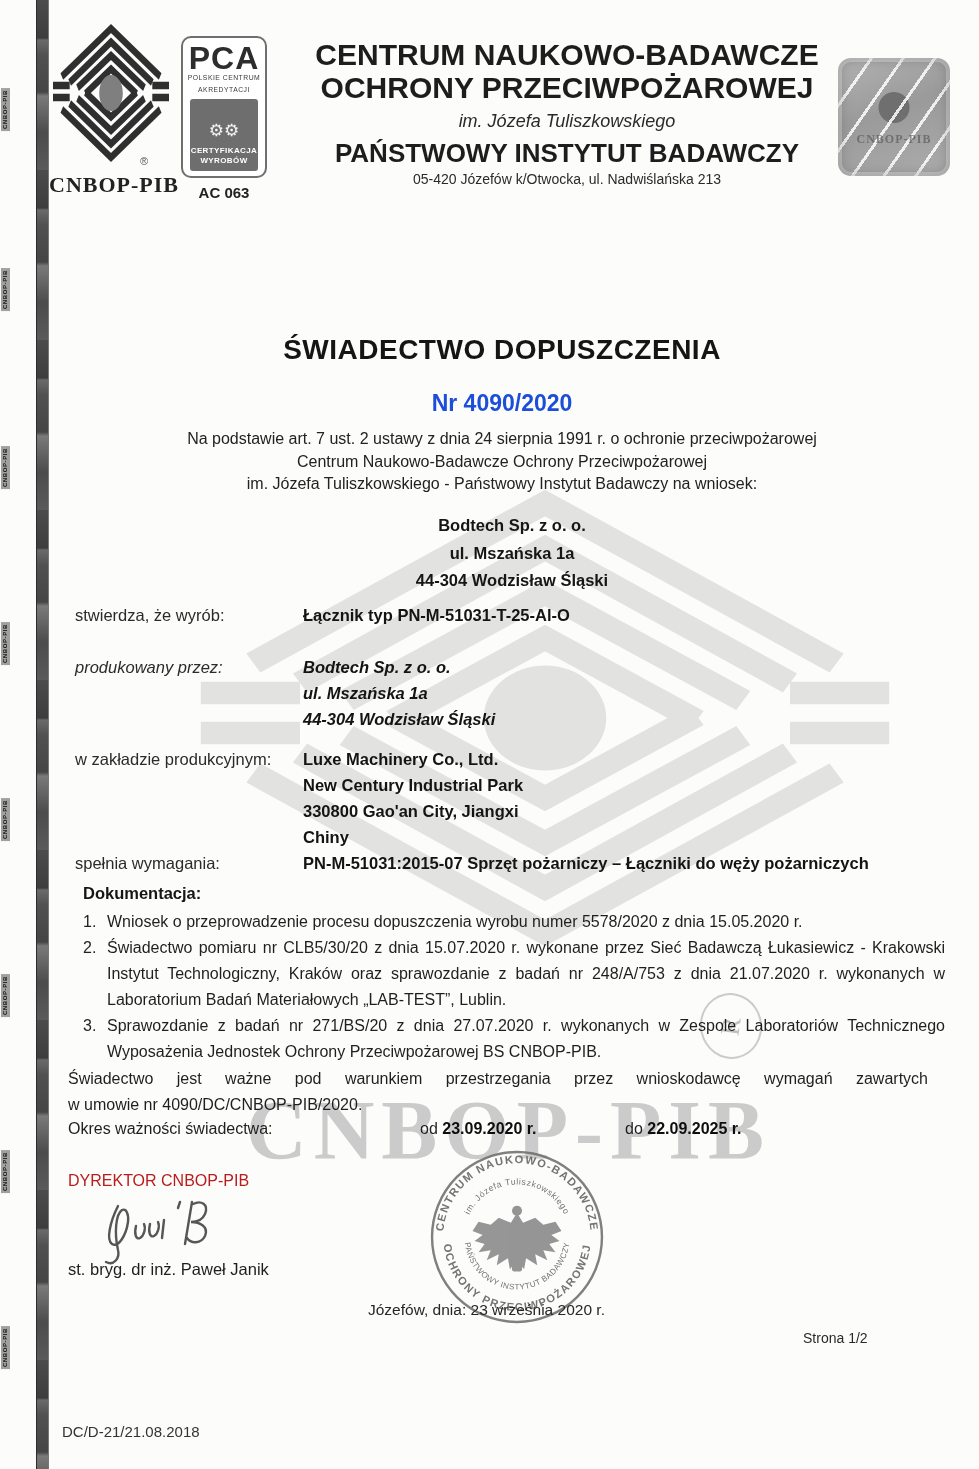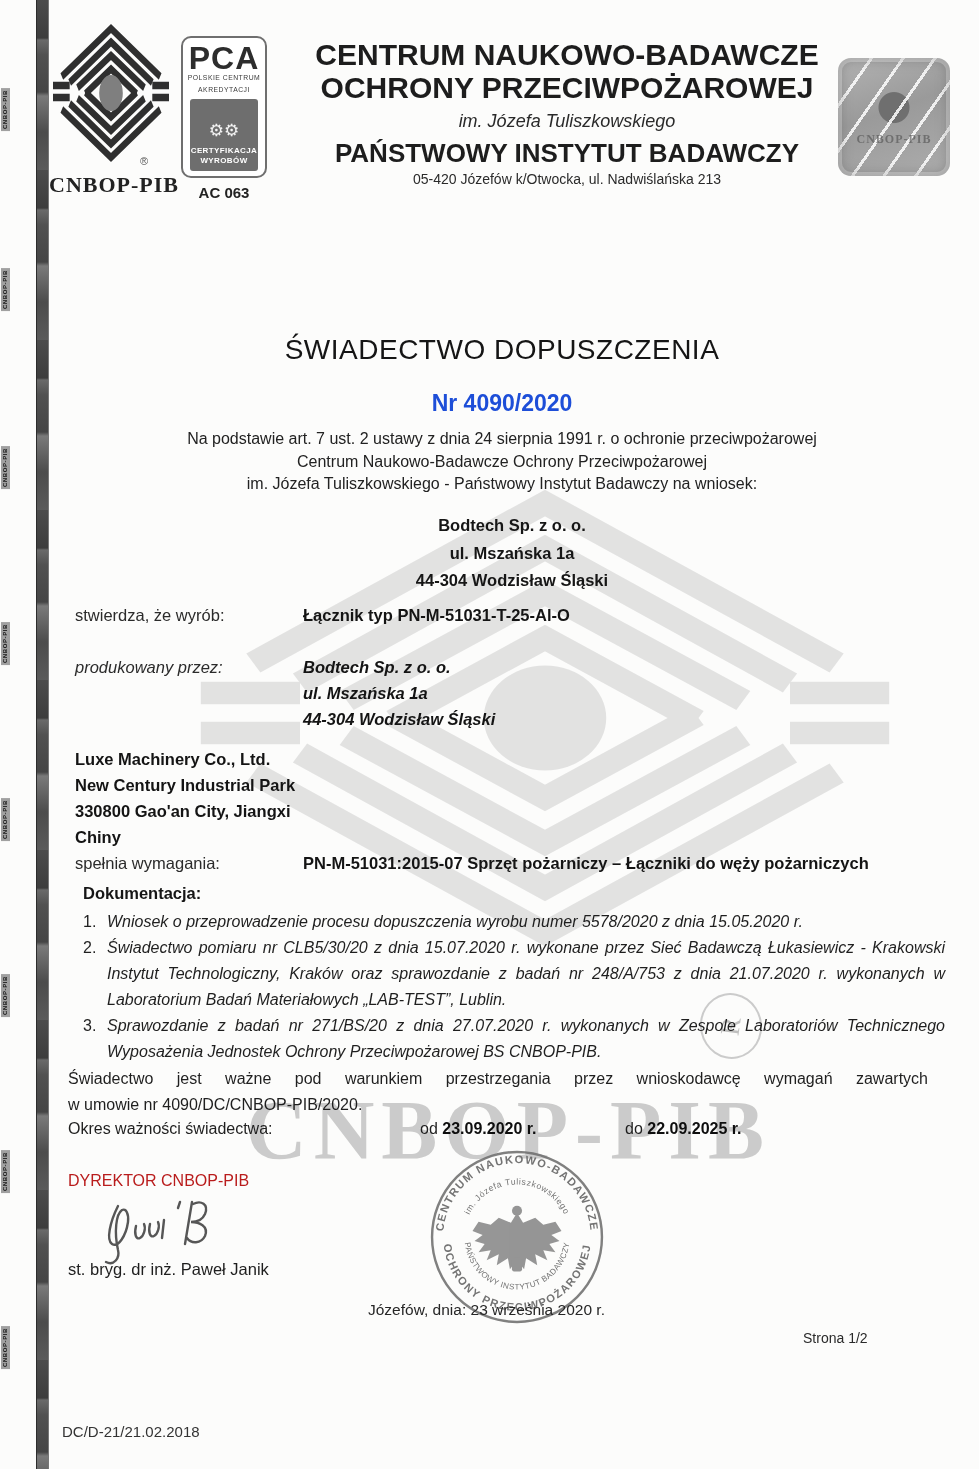"ŚWIADECTWO DOPUSZCZENIA" .title-main { font-weight: normal -> bold }
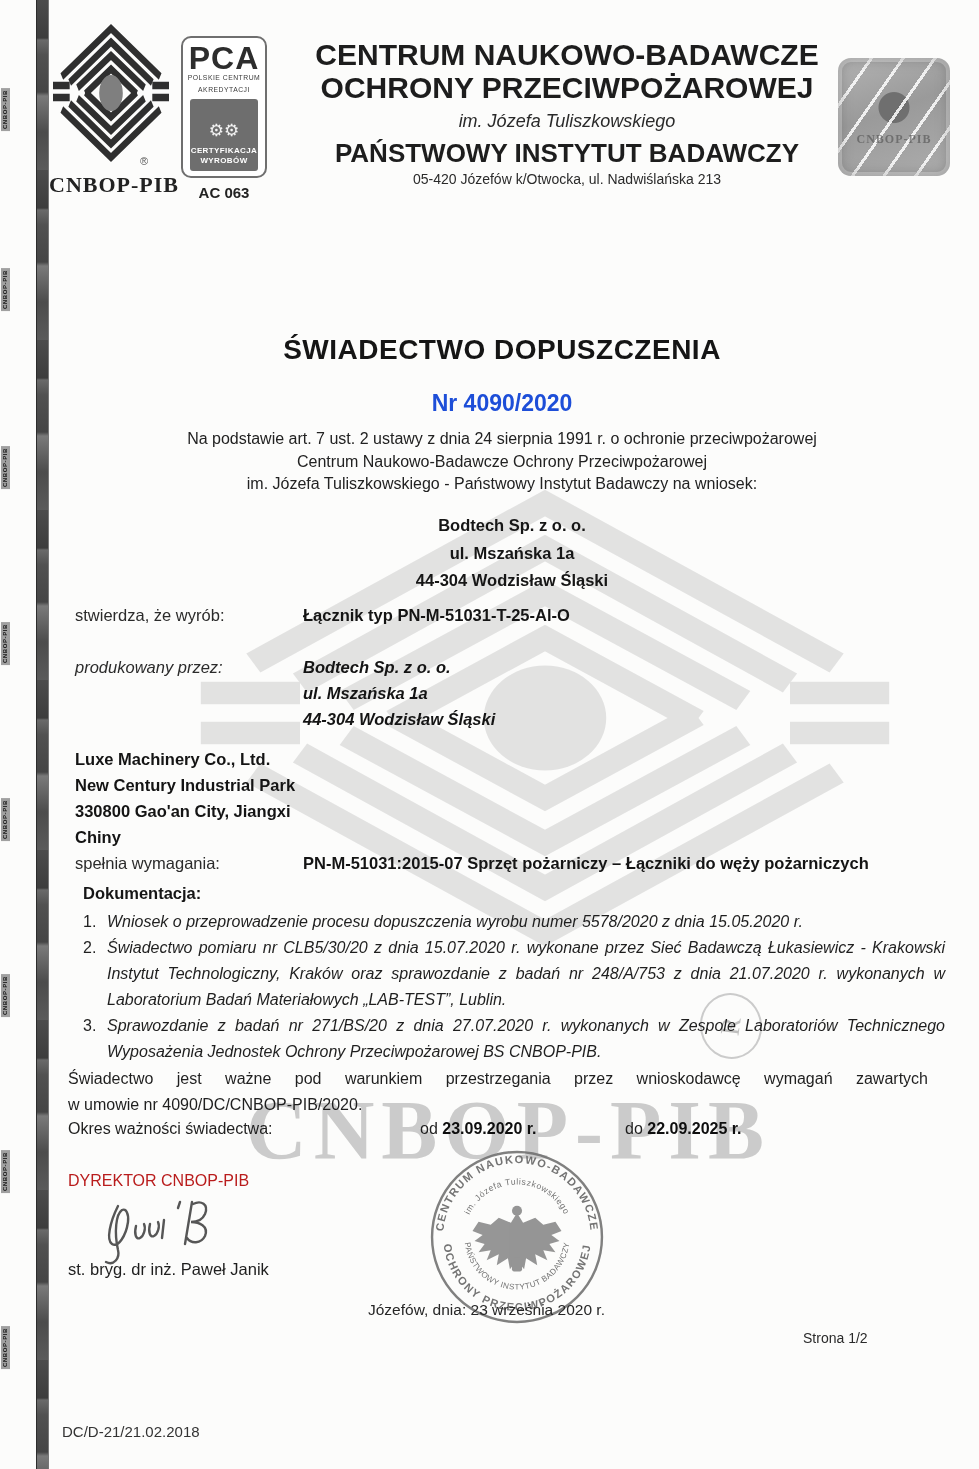"w zakładzie produkcyjnym:" div.field-label { html: none -> <div>w zakładzie produkcyjnym:</div> }
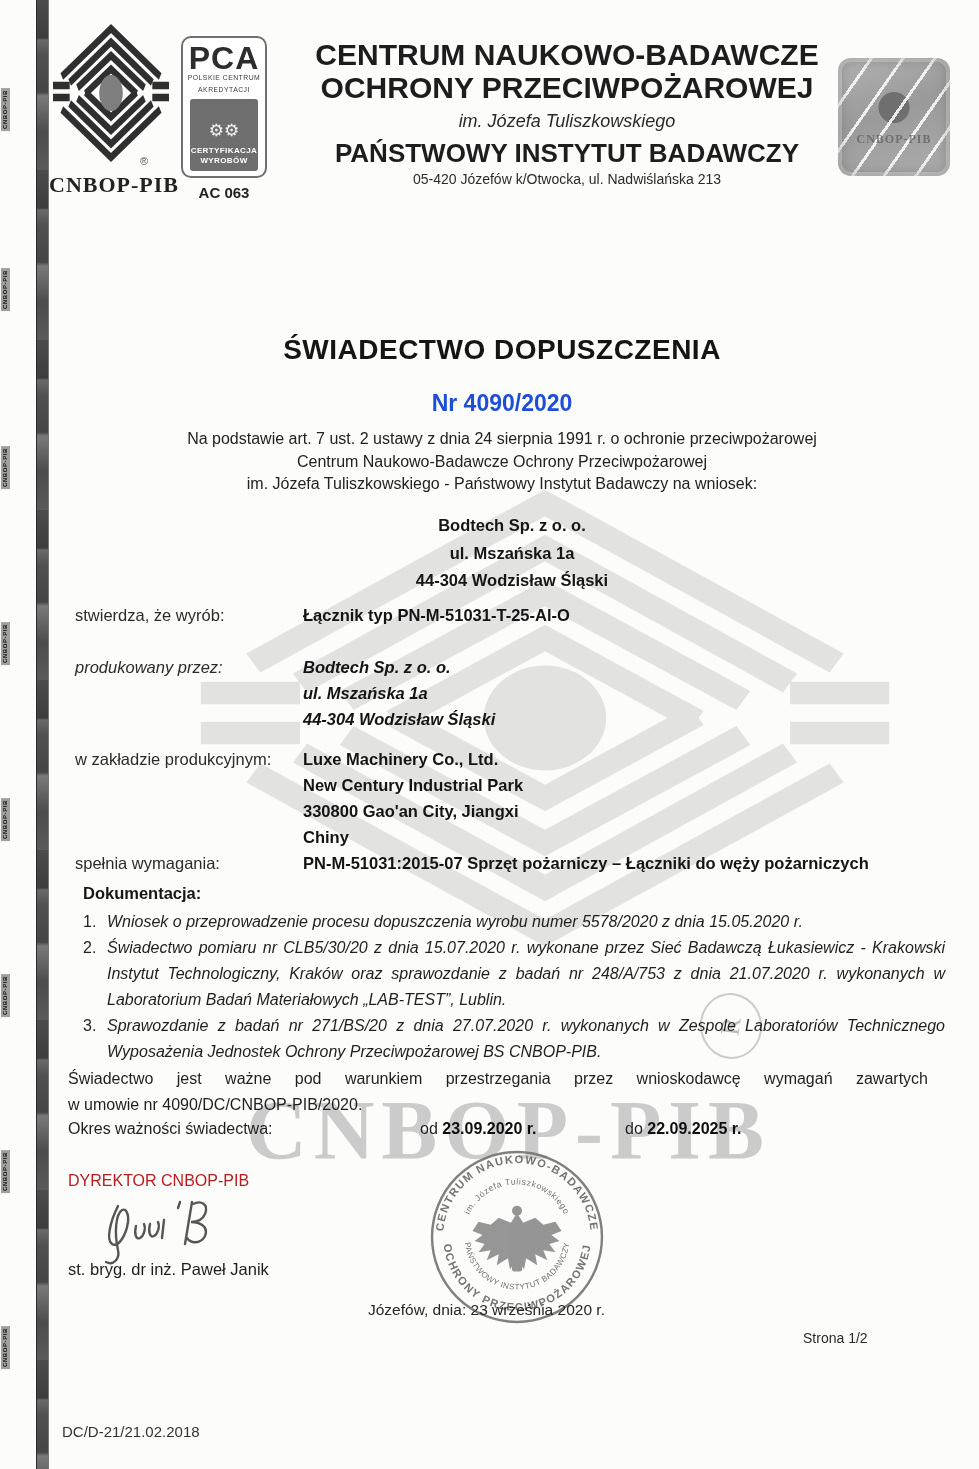"Wniosek o przeprowadzenie procesu" .doc-text { font-style: italic -> none }
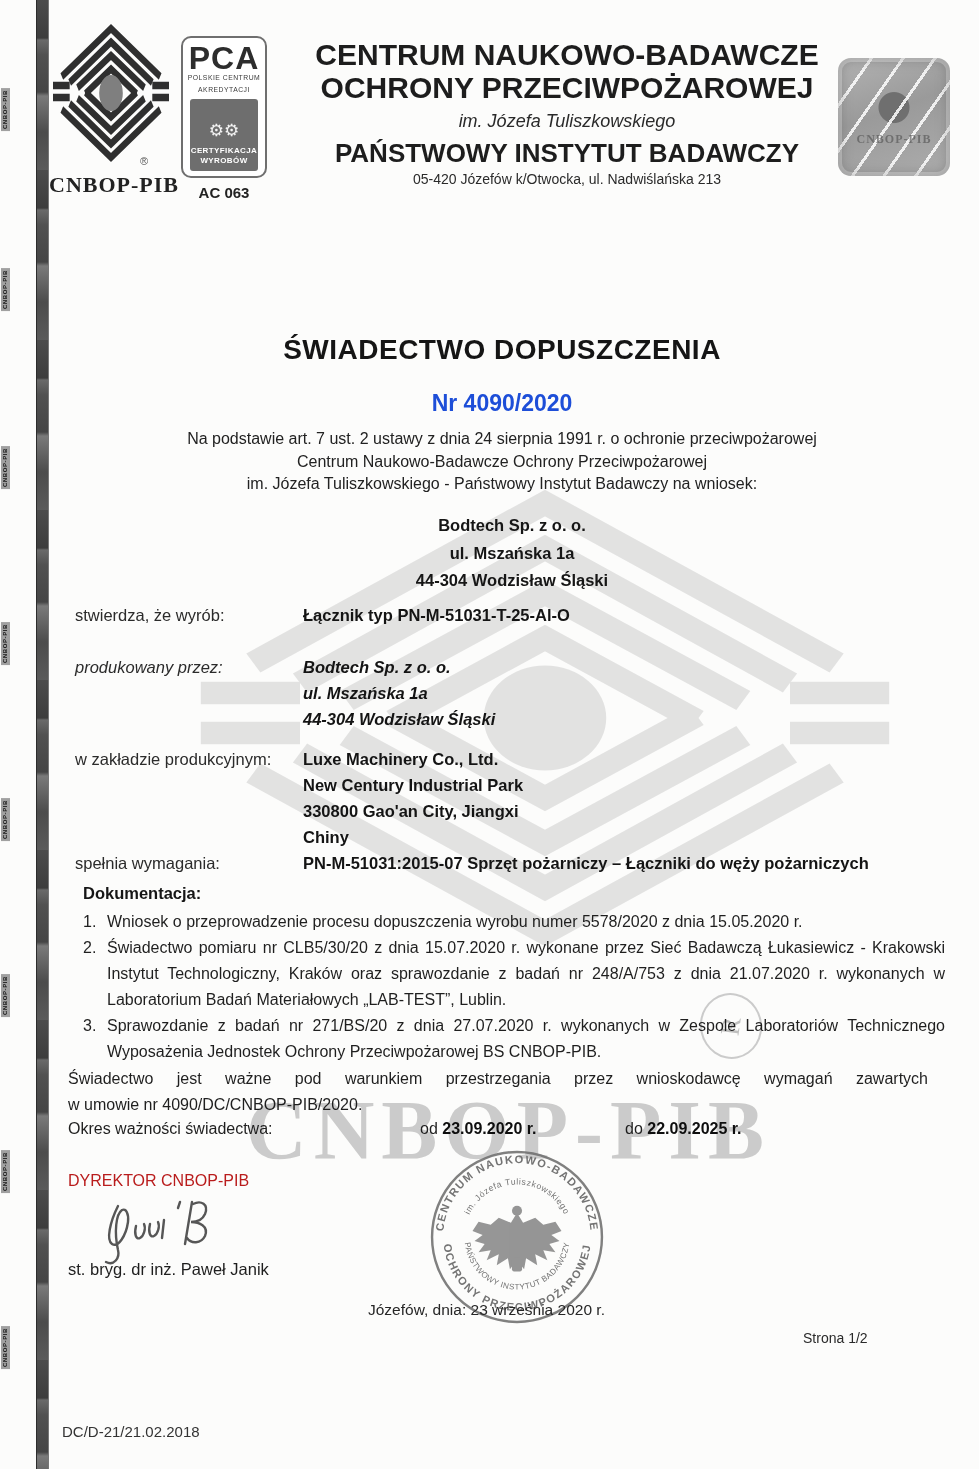"DC/D-21/21.02.2018" div.doc-code { text: DC/D-21/21.02.2018 -> DC/D-21/21.08.2018 }
